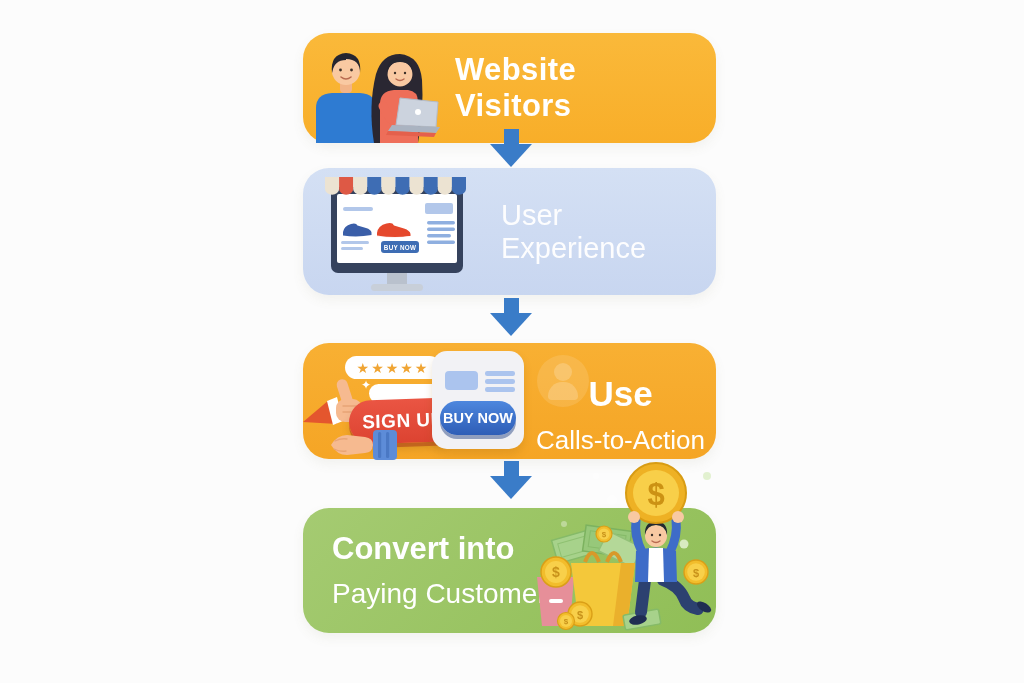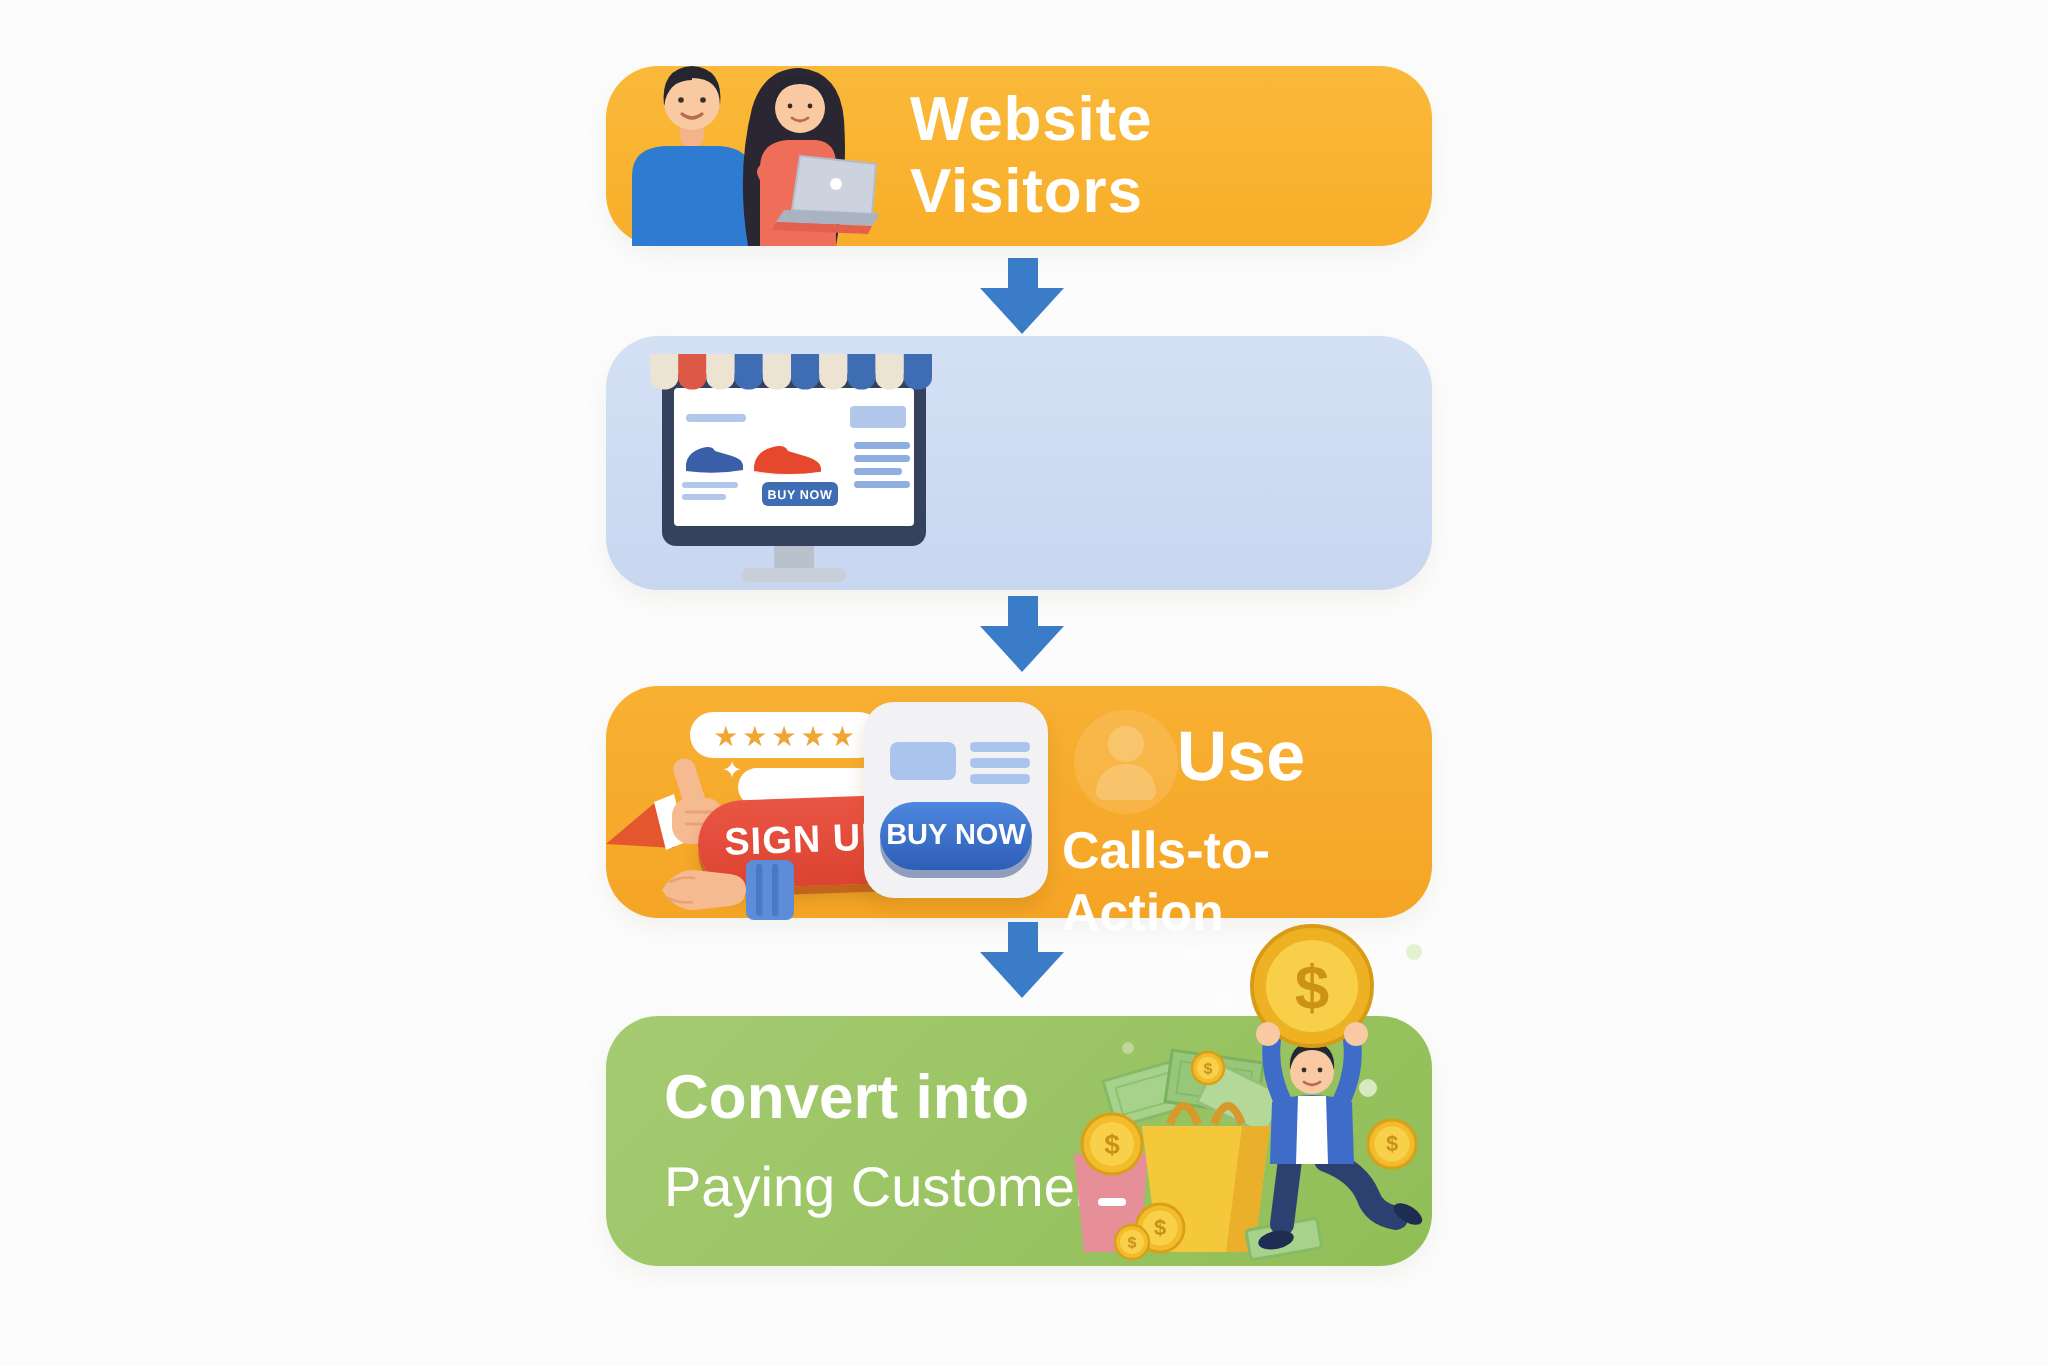"Website Visitors" .b1 { height: 90px -> 110px }
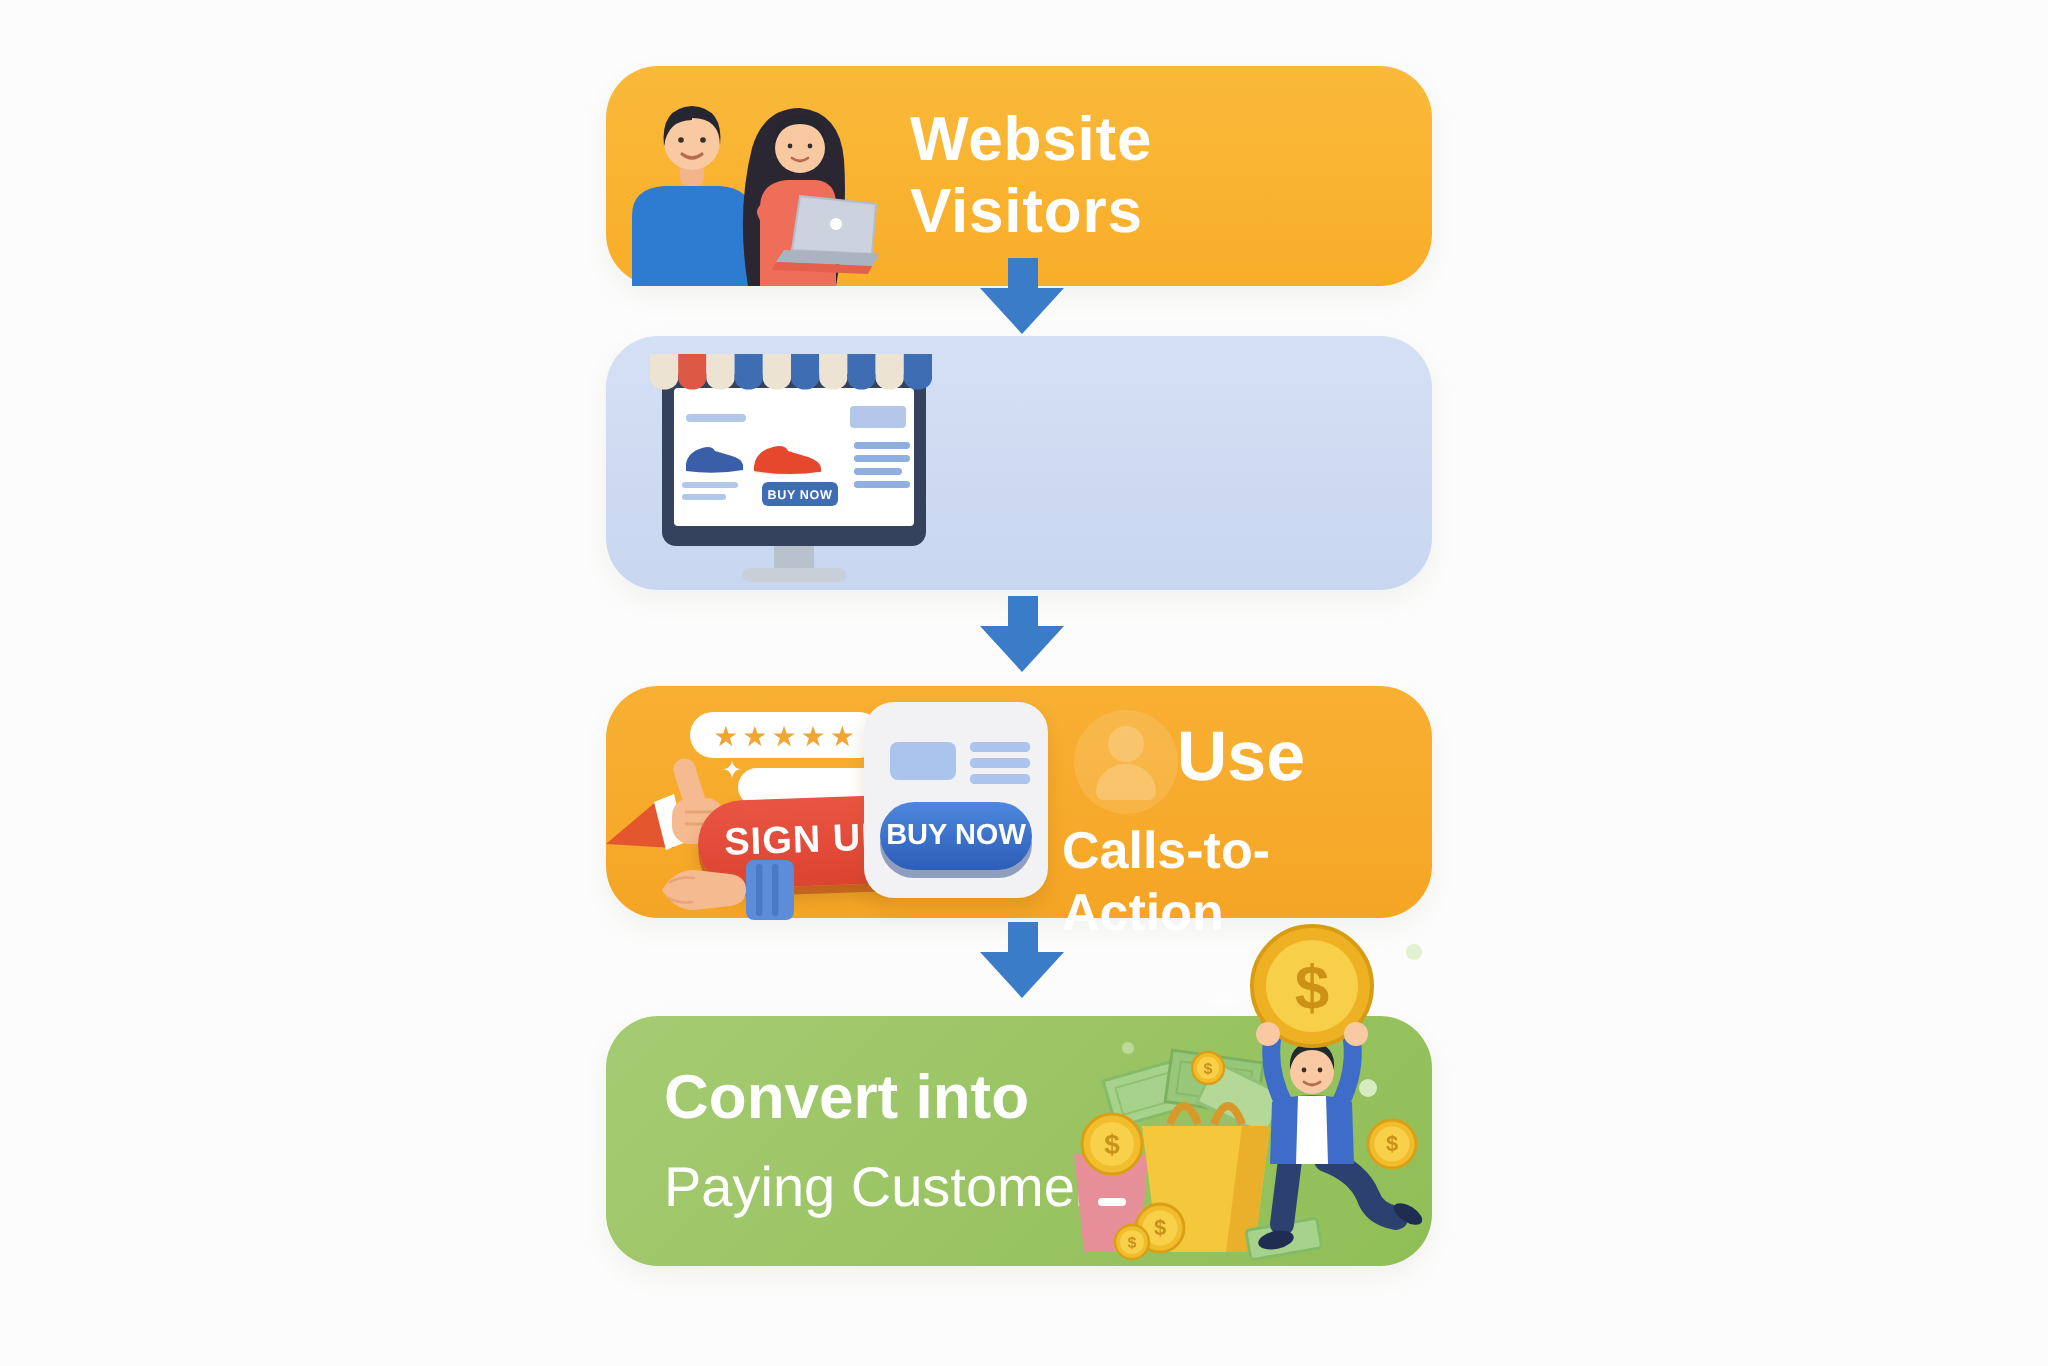"User Experience" div.t2 { html: none -> <div>User Experience</div> }
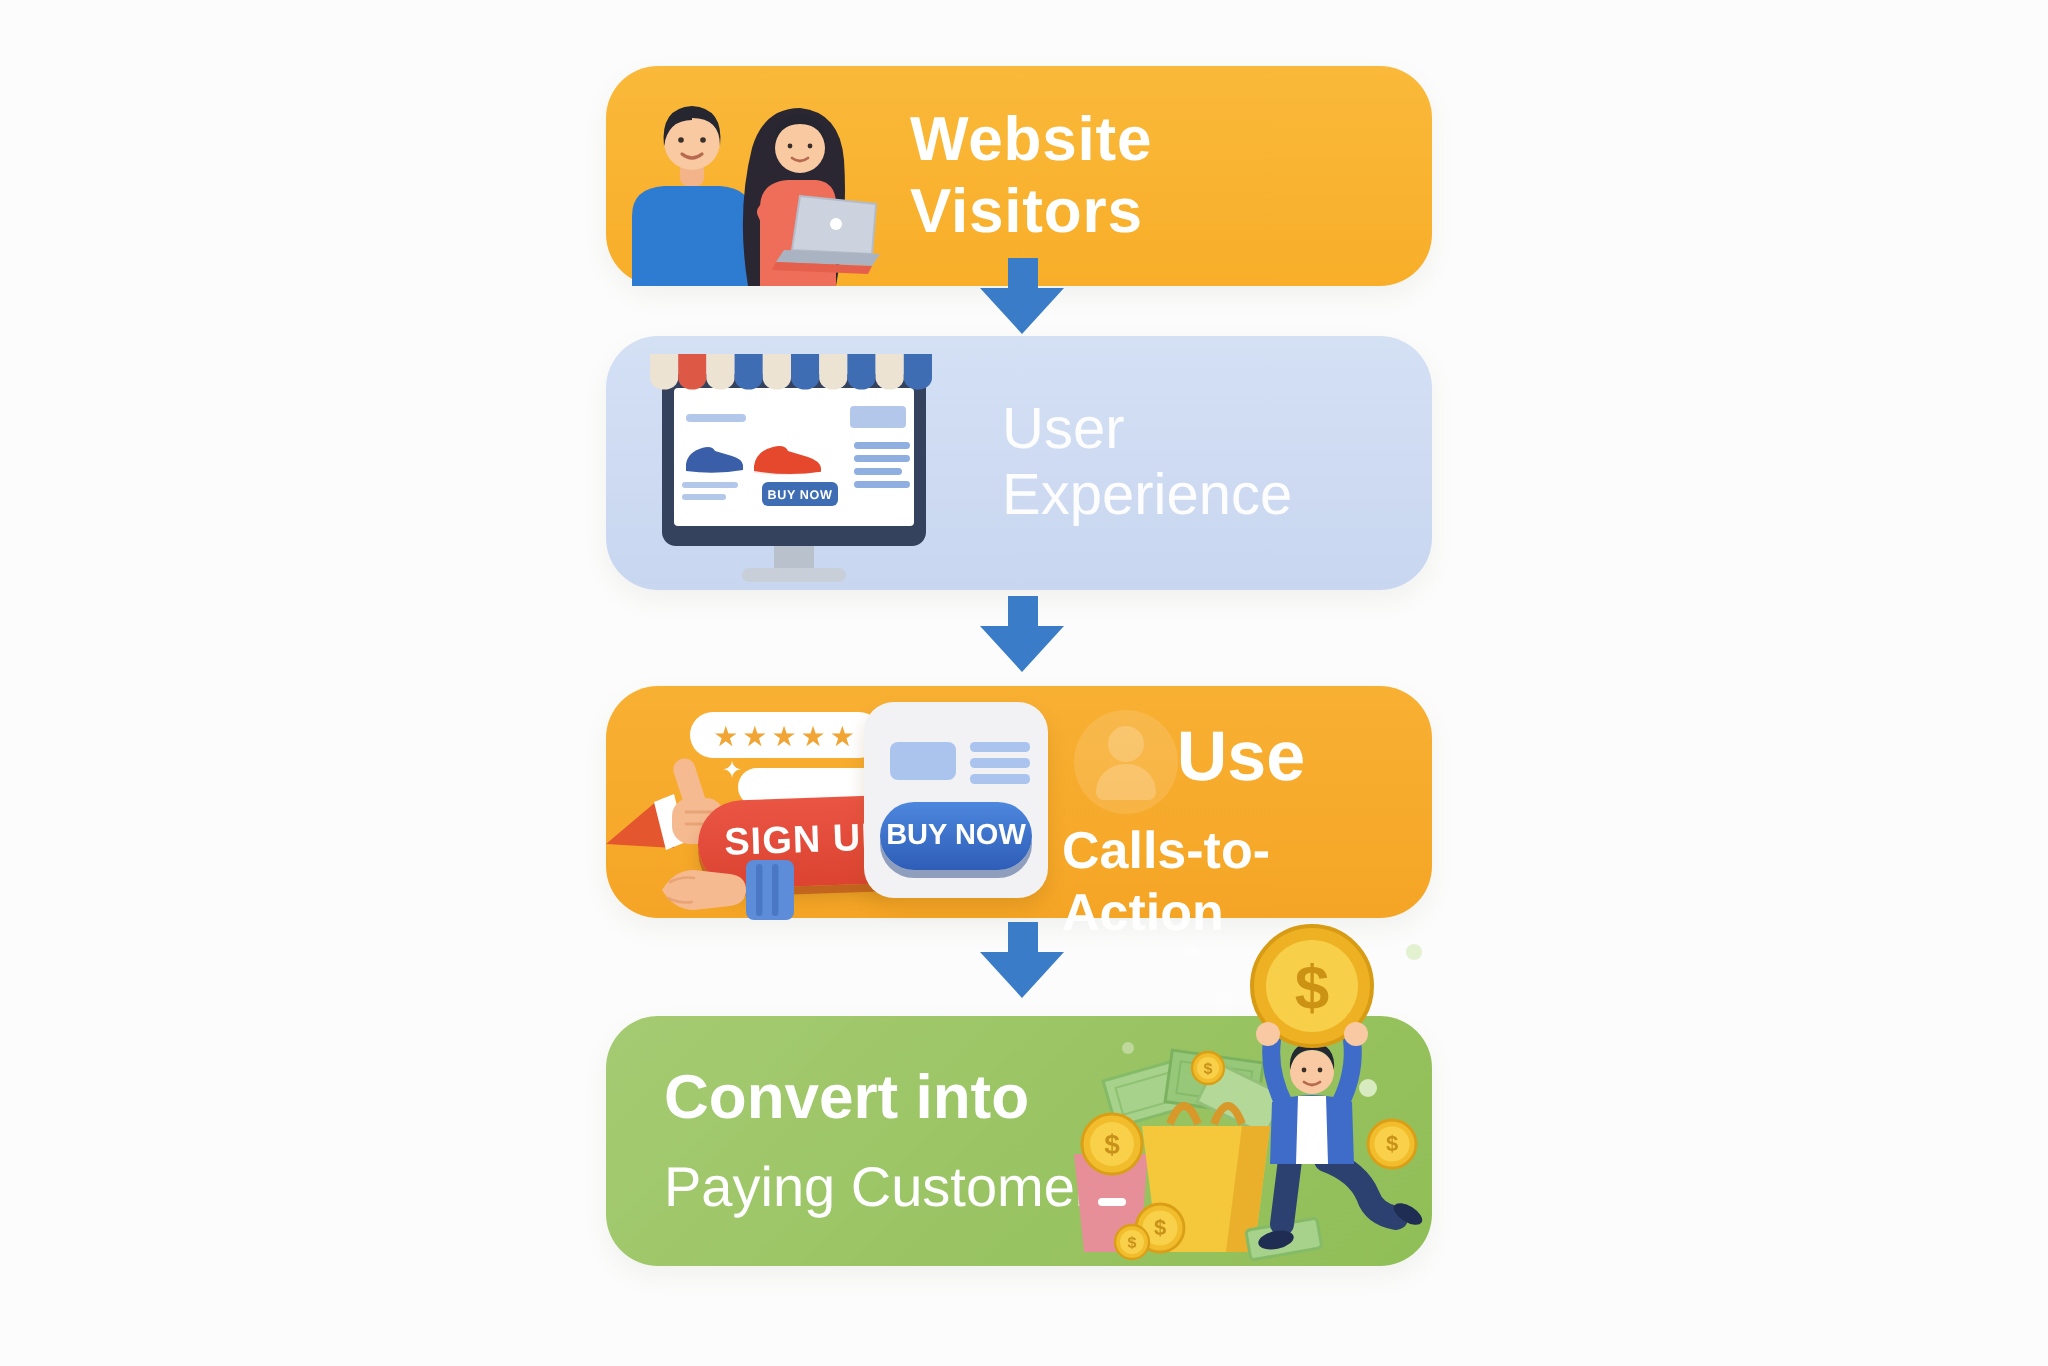"Calls-to-Action" .b3 .t2 { font-weight: 700 -> 400 }
